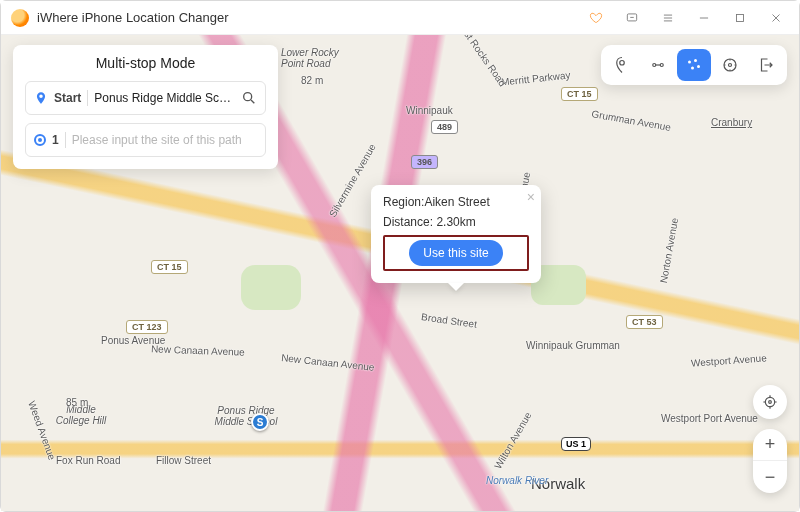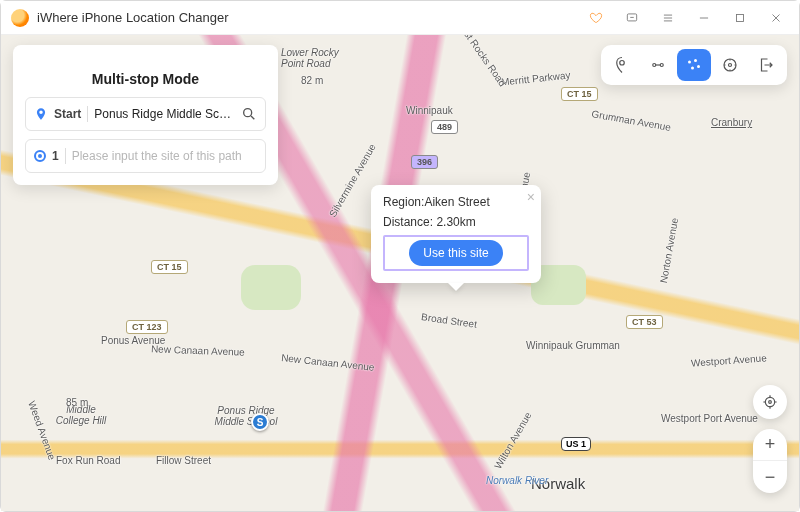"Multi-stop Mode" .panel h3 { font-weight: 700 -> 400; margin-top: 16px -> none }
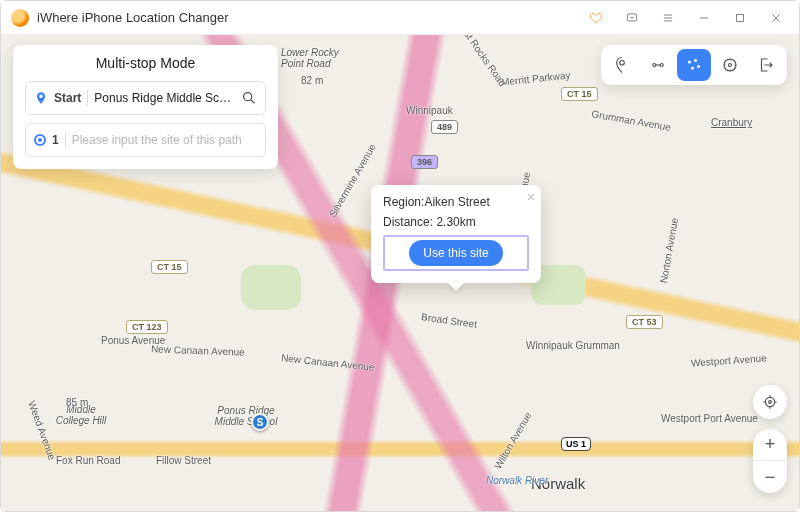"Use this site" .popup .btn-wrap { border: 2px solid #c4b5fd -> 2px solid #7f1d1d }
